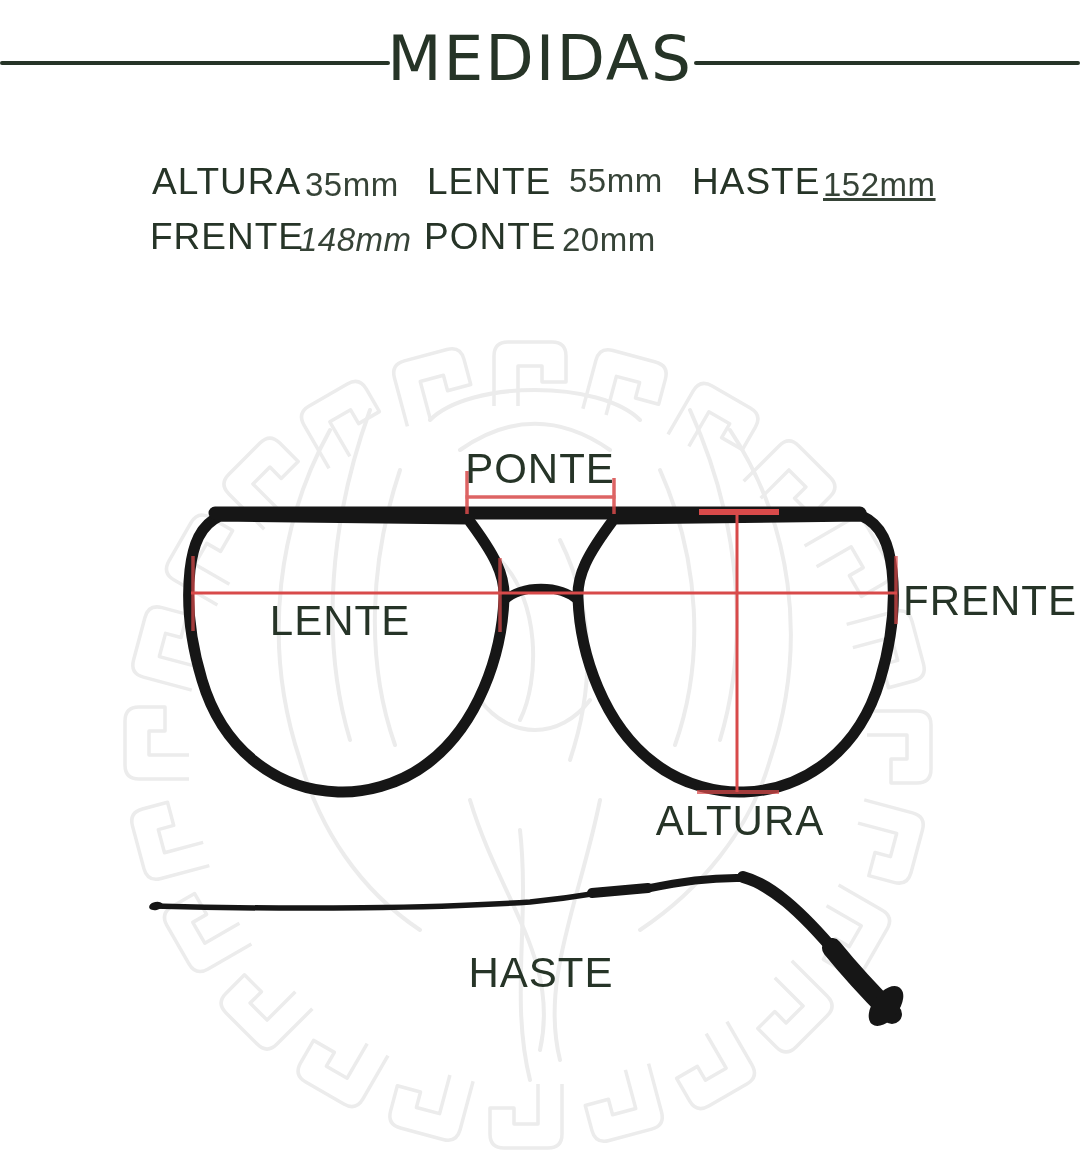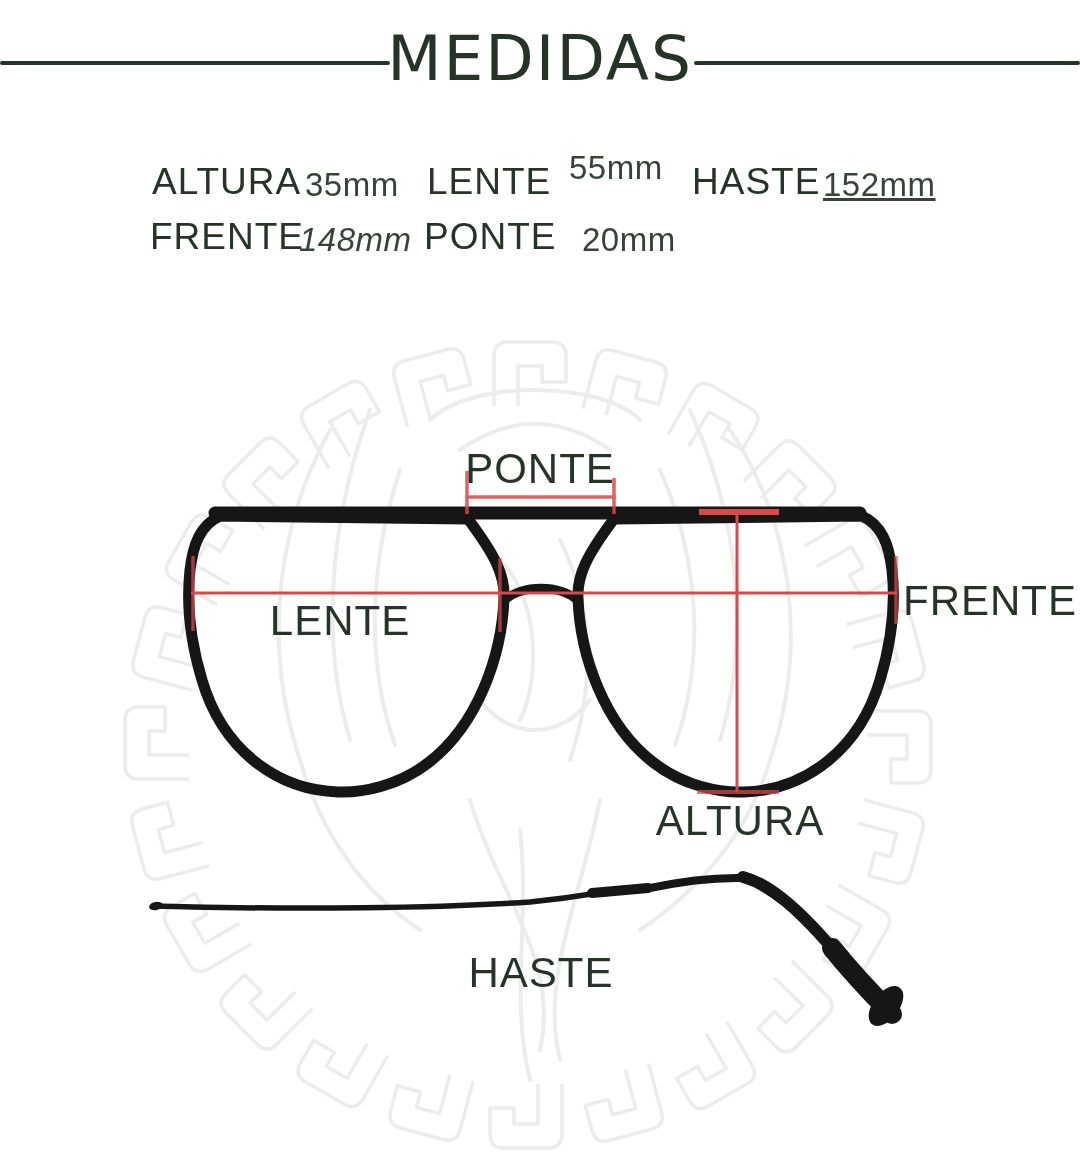"55mm" span.m-value { top: 149px -> 162px }
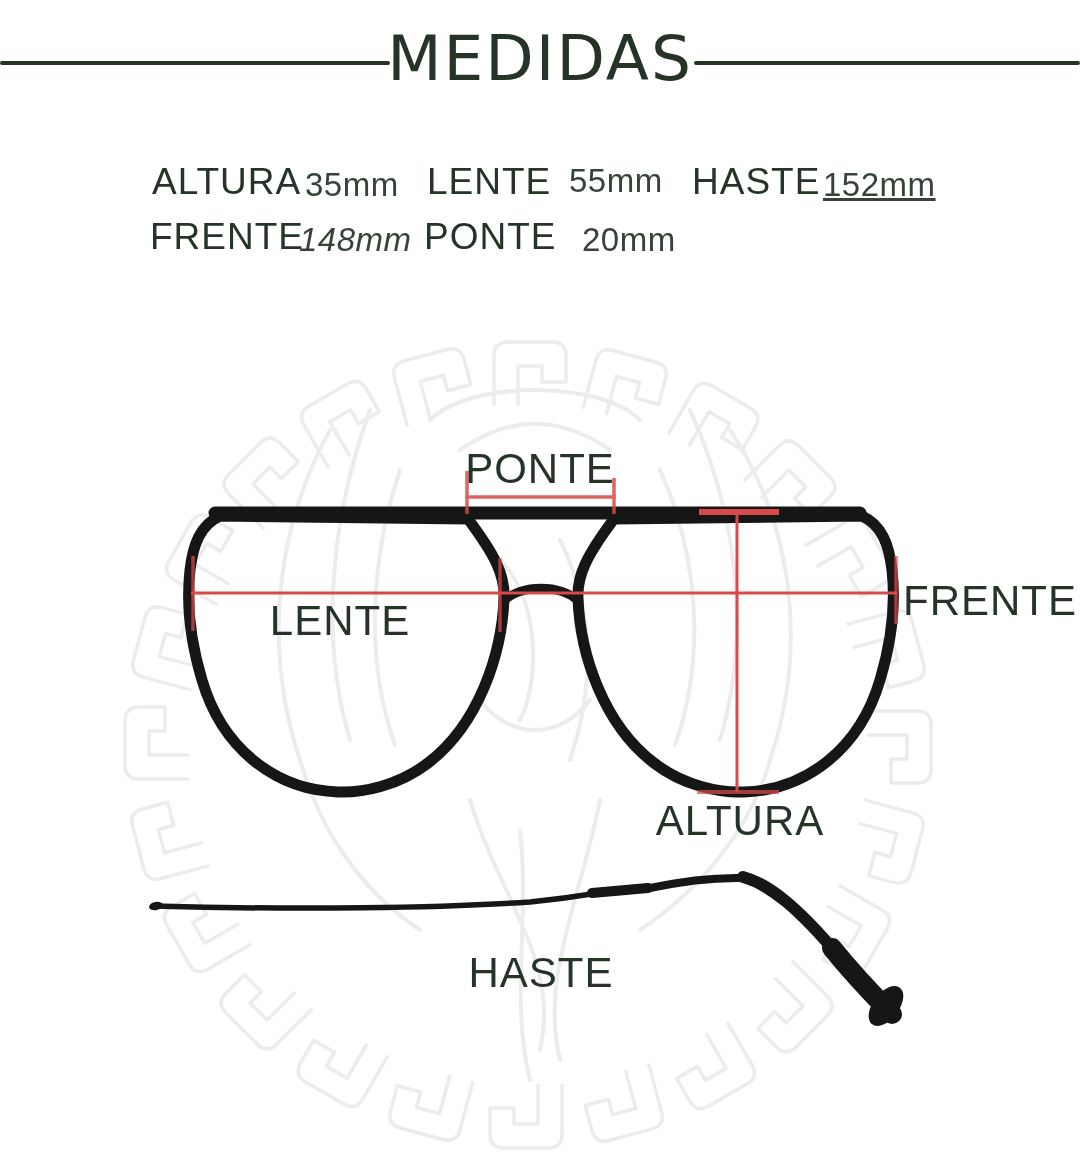"20mm" span.m-value { margin-left: 20px -> none }
